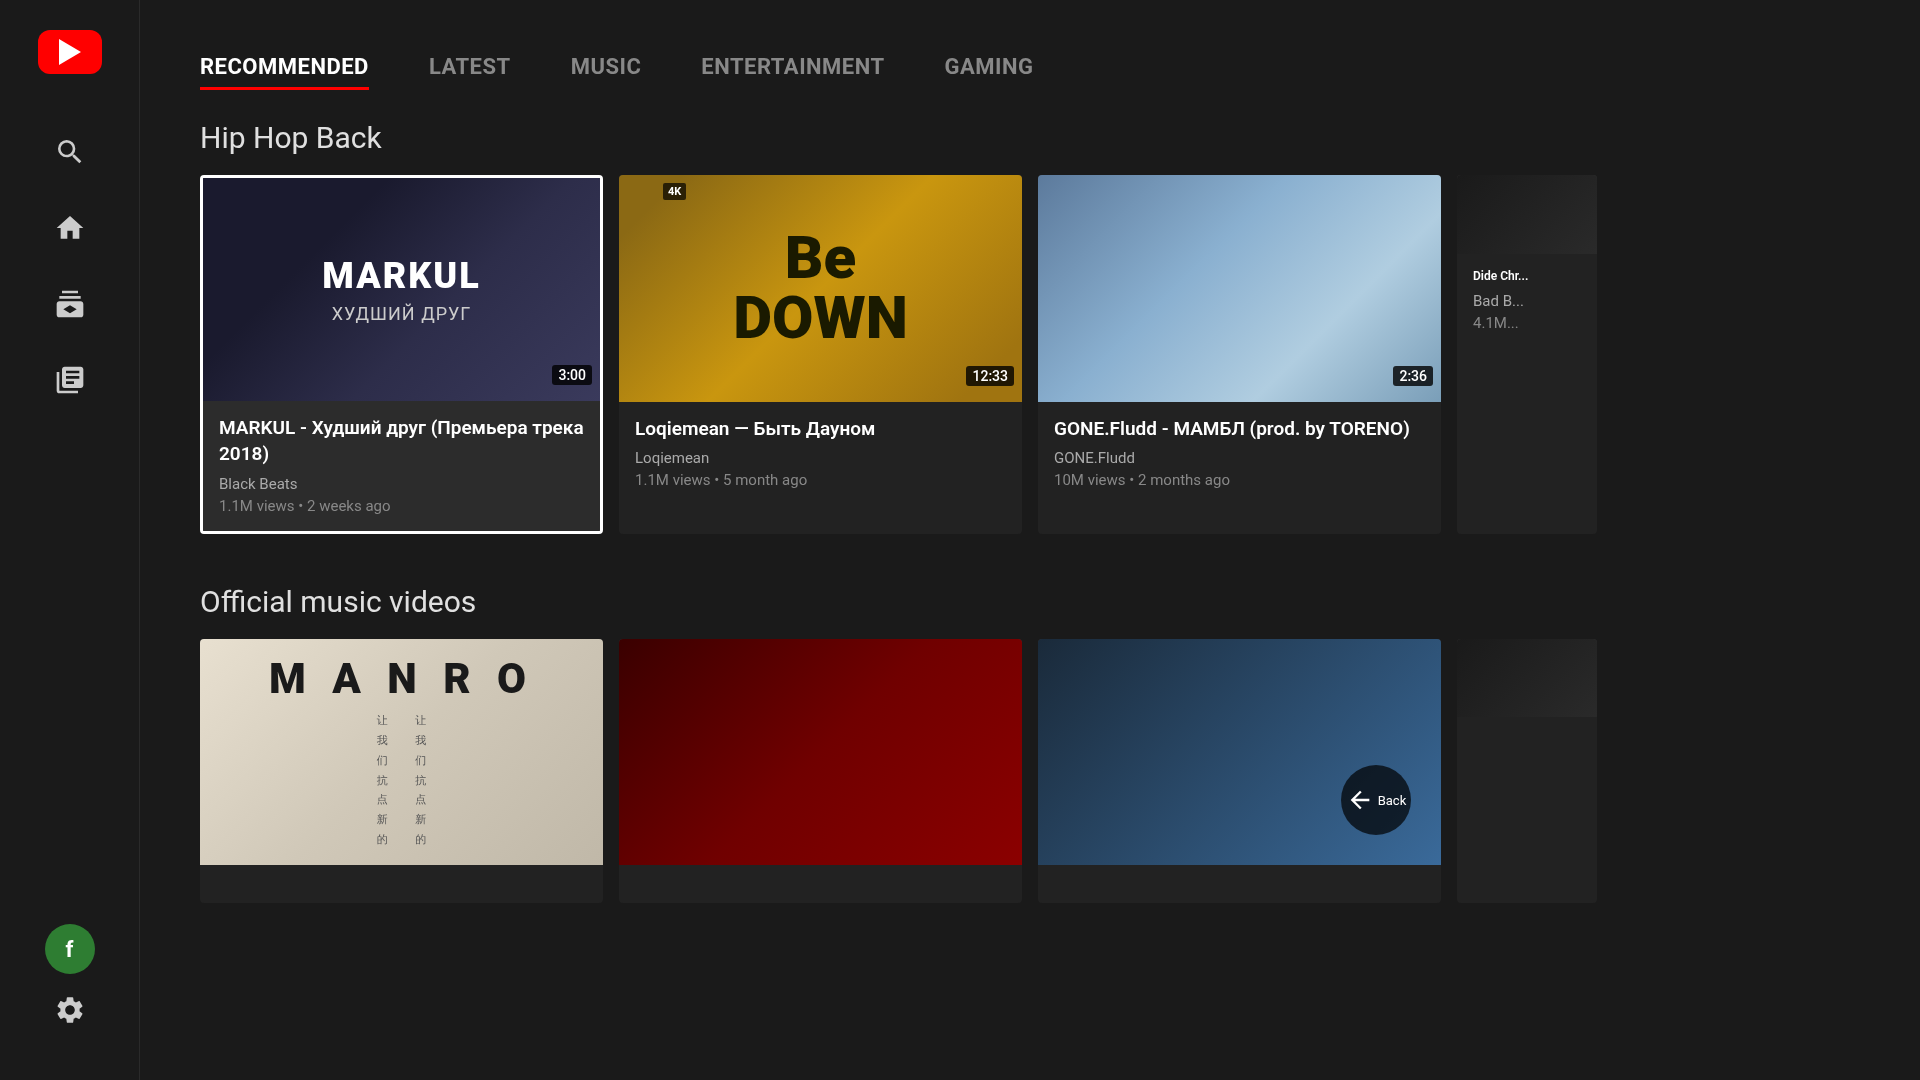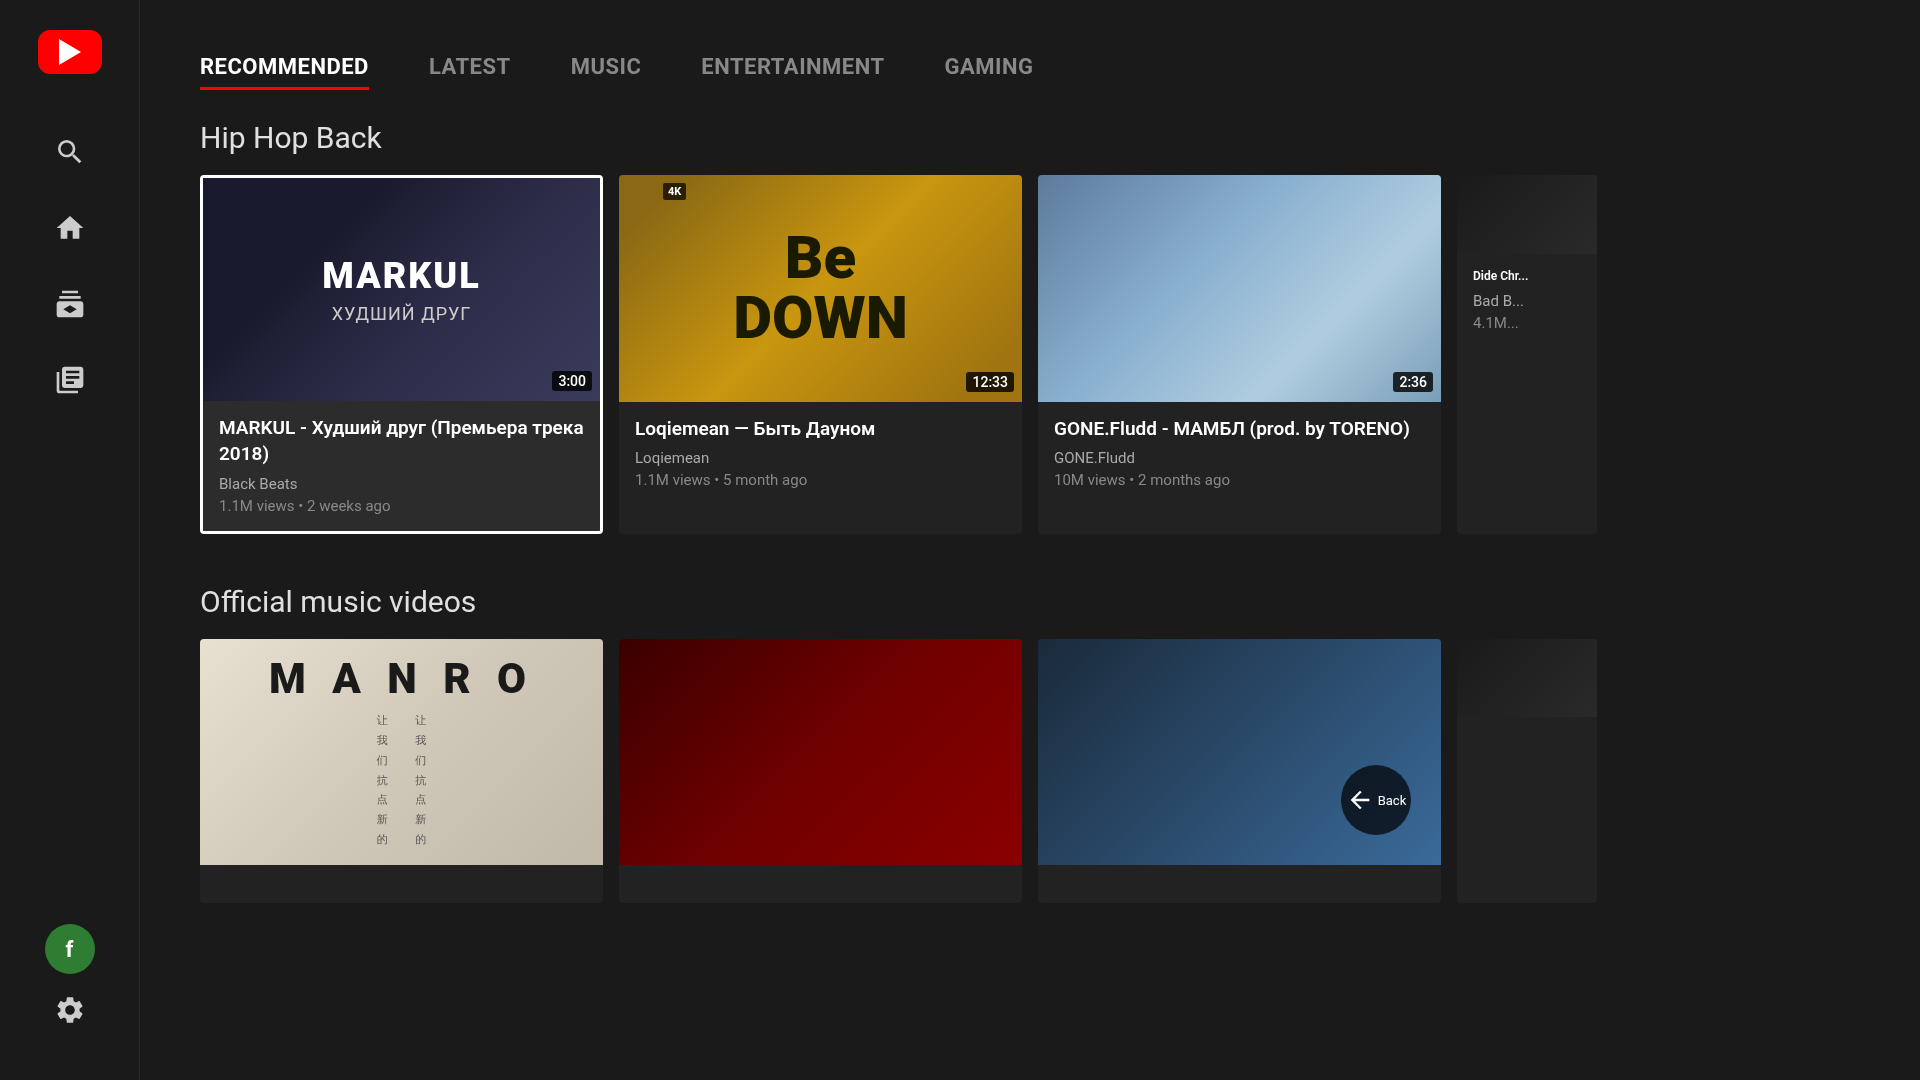"3:00" .duration-badge { bottom: 10px -> 16px }
